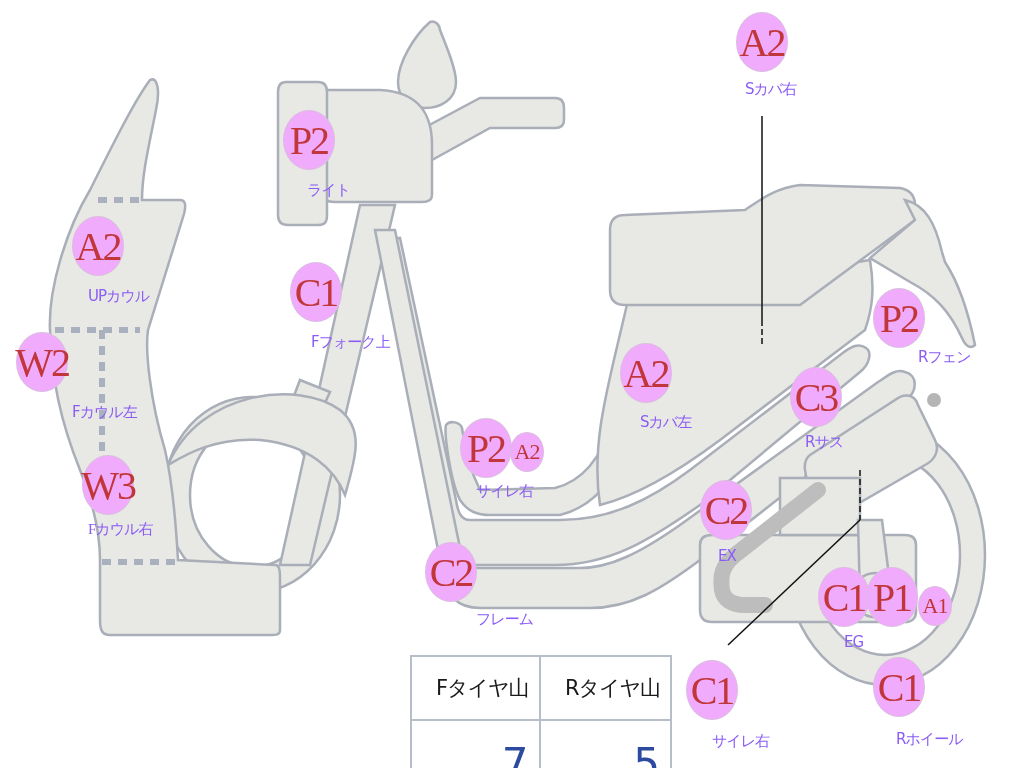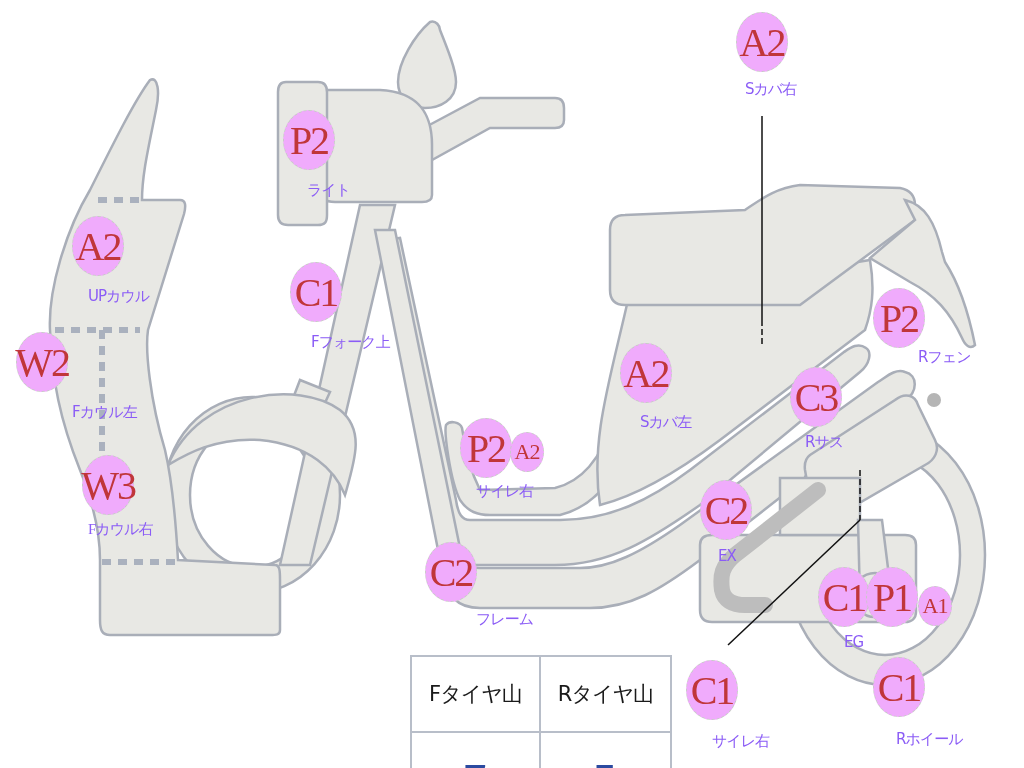"Fタイヤ山" .tire-table td, .tire-table th { padding: 16px -> 10px; text-align: center -> right }
